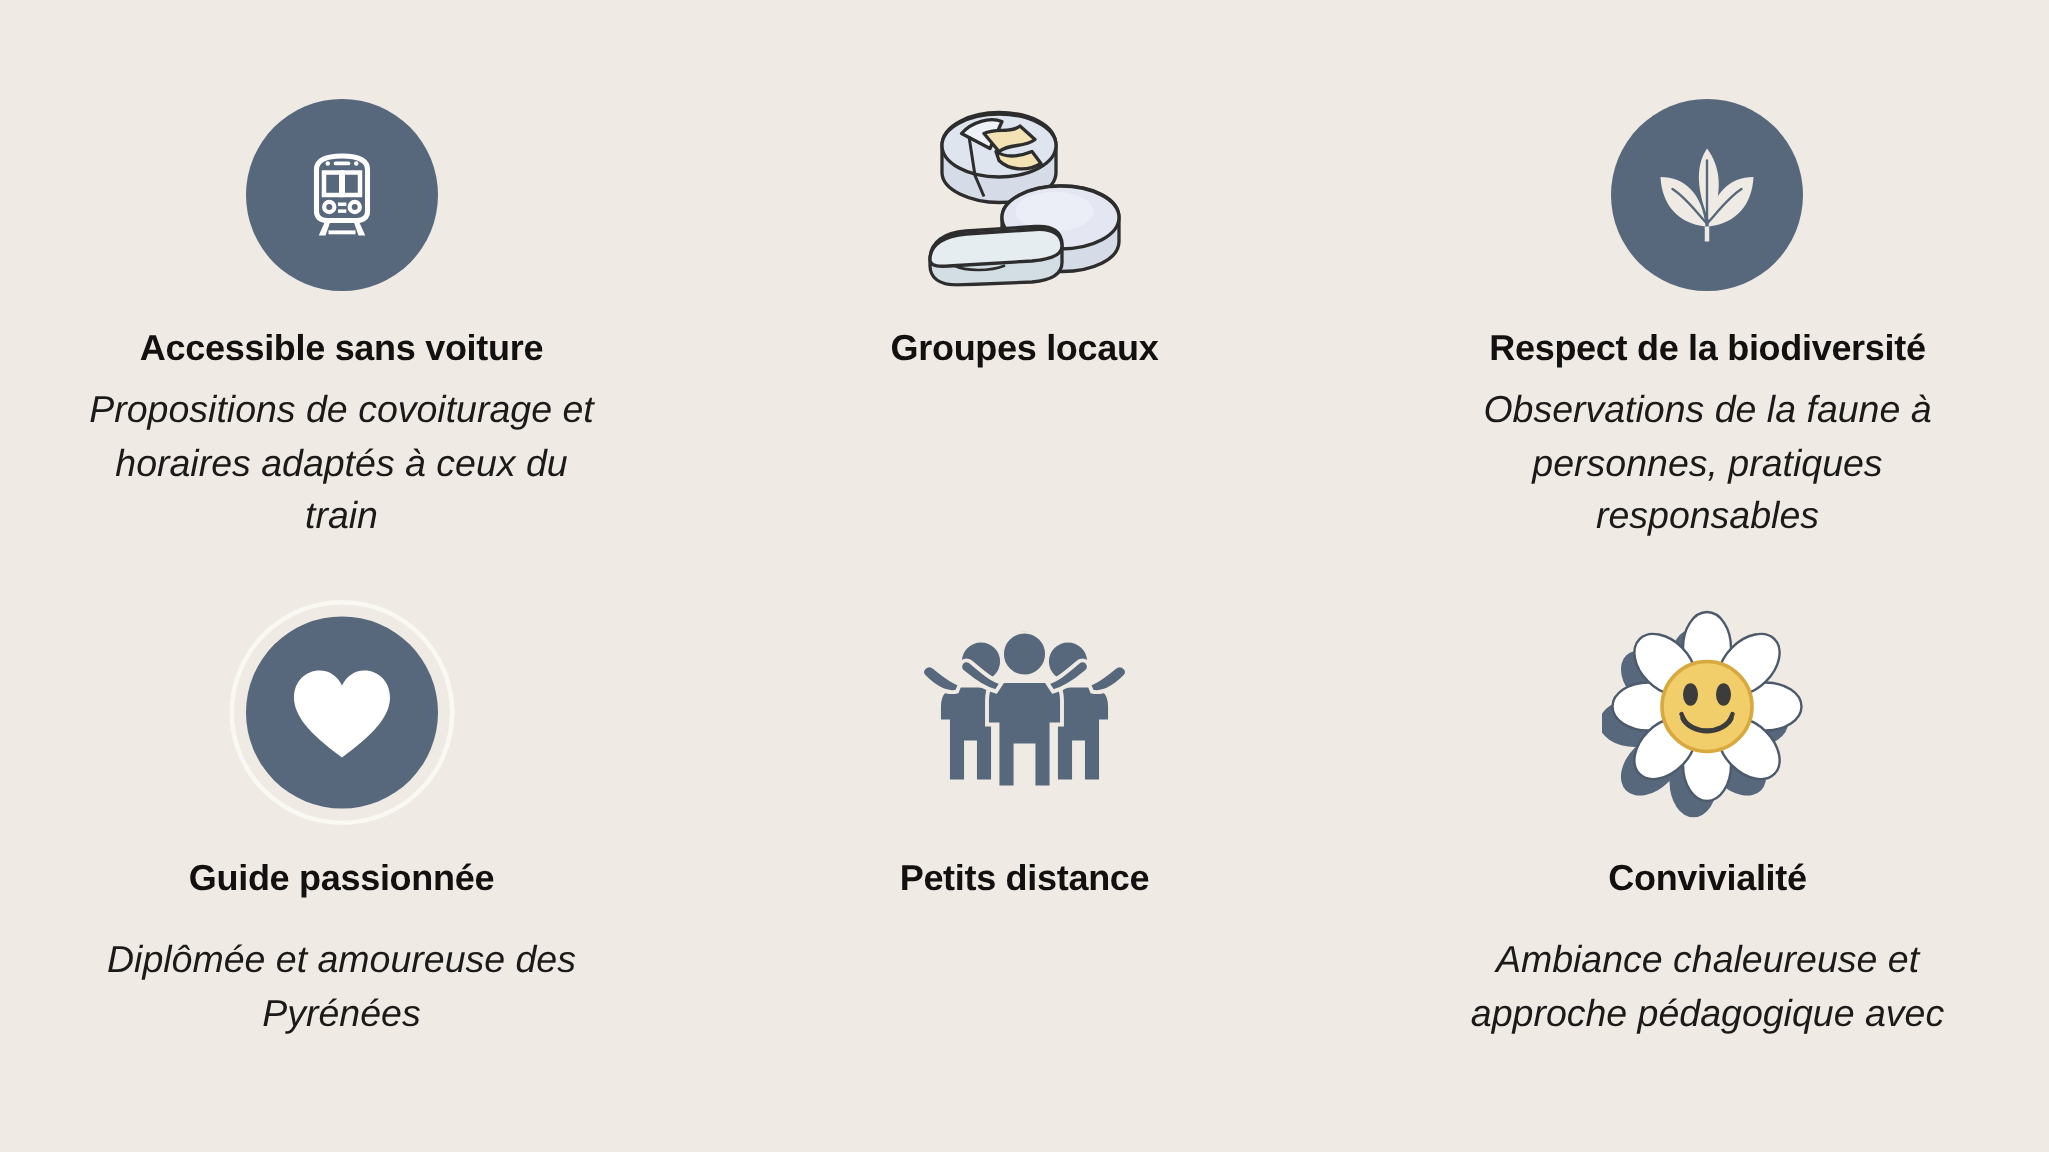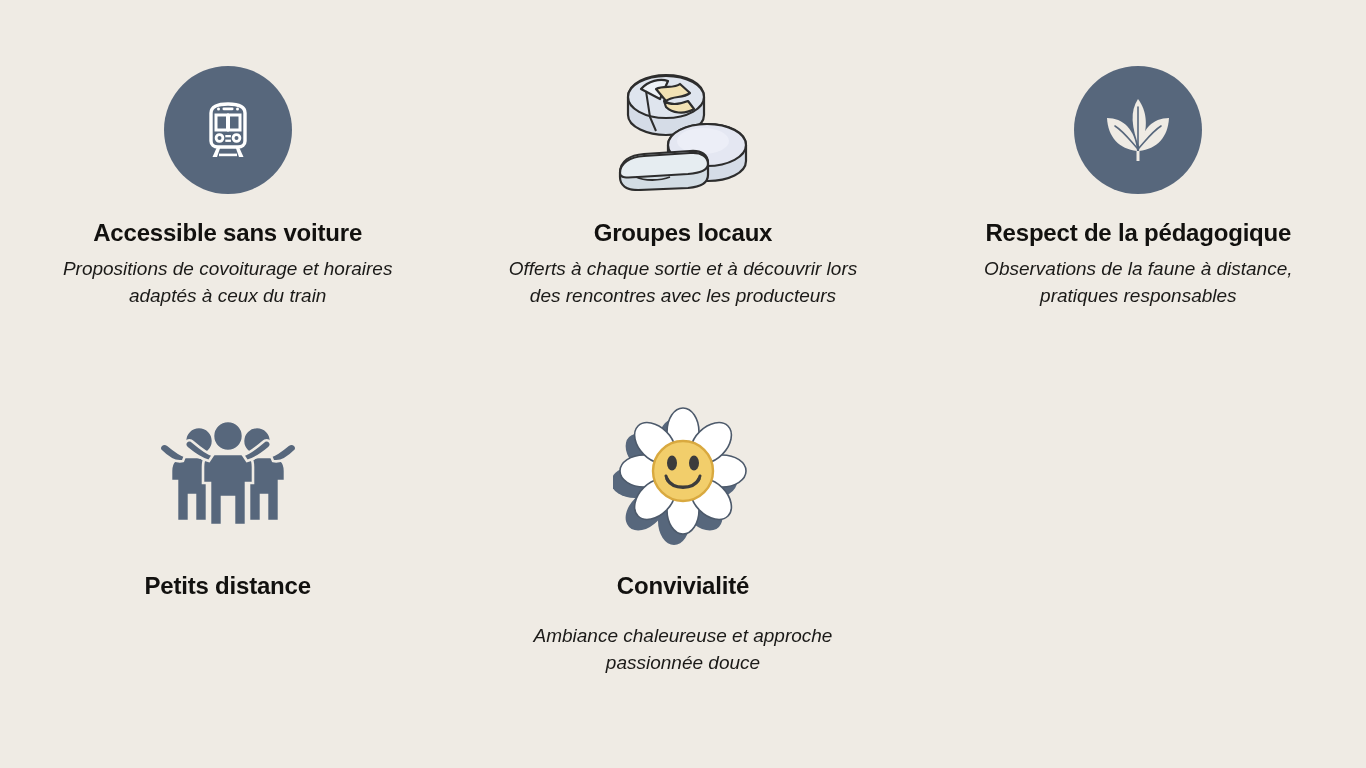"Respect de la pédagogique" h3.feature-title { text: pédagogique -> biodiversité }
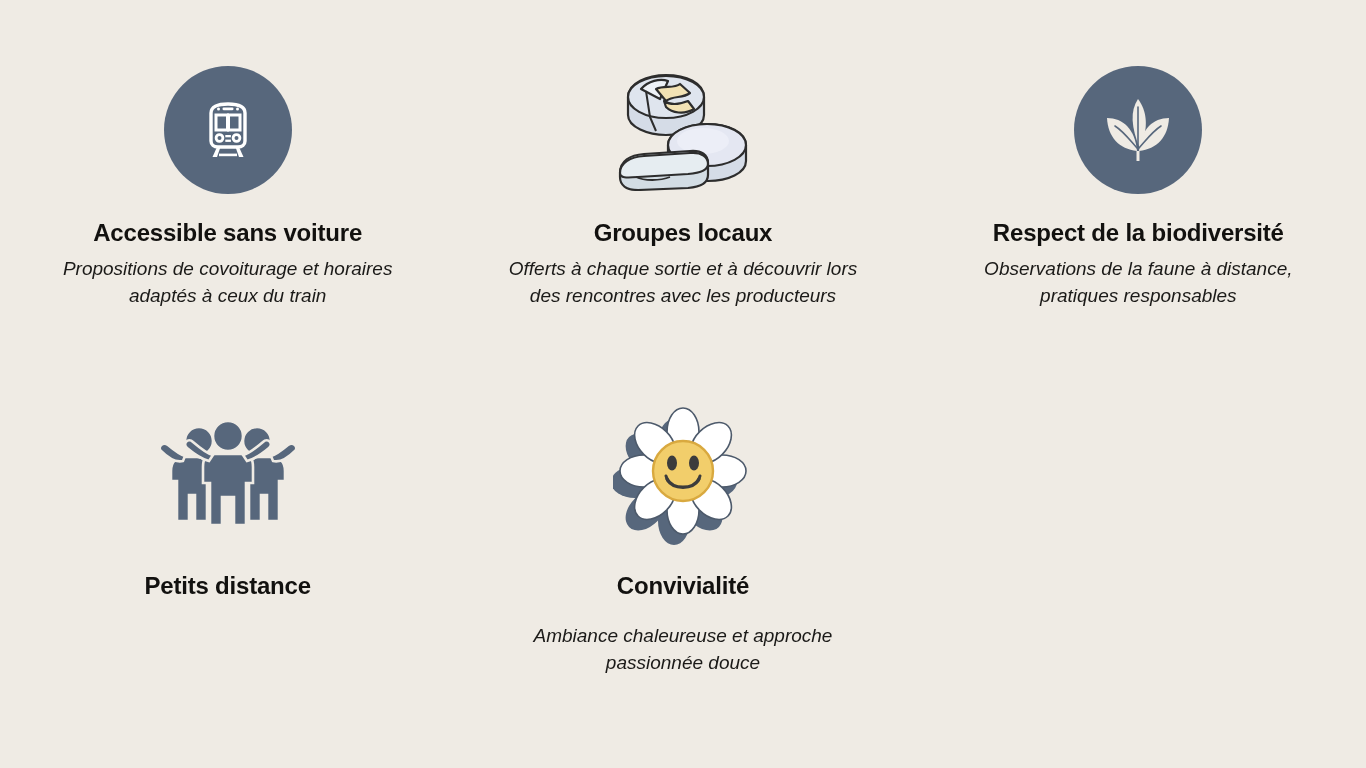"Propositions de covoiturage et horaires" .feature-desc { font-size: 19px -> 25px }
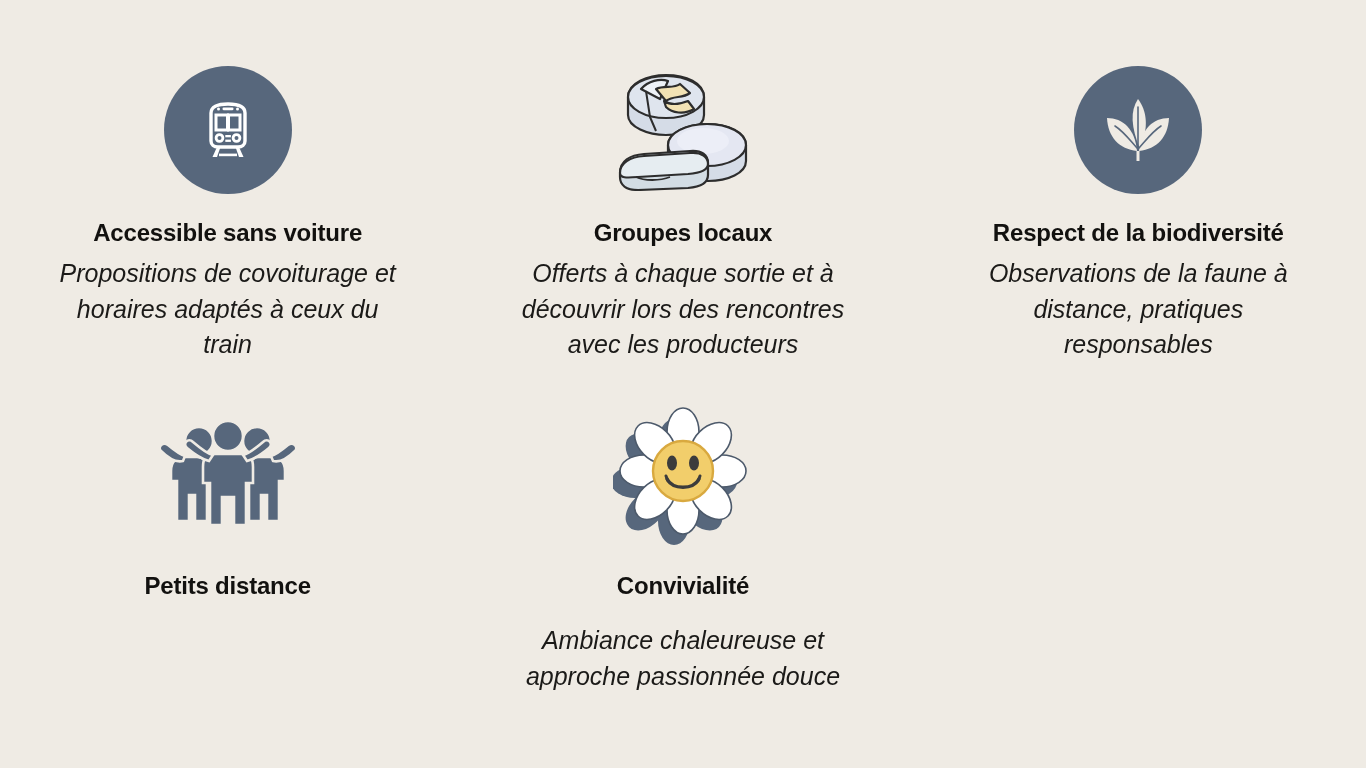"Offerts à chaque sortie et" p.feature-desc { html: <p>Offerts à chaque sortie et à découvrir lors des rencontres avec les producteurs</p> -> none }
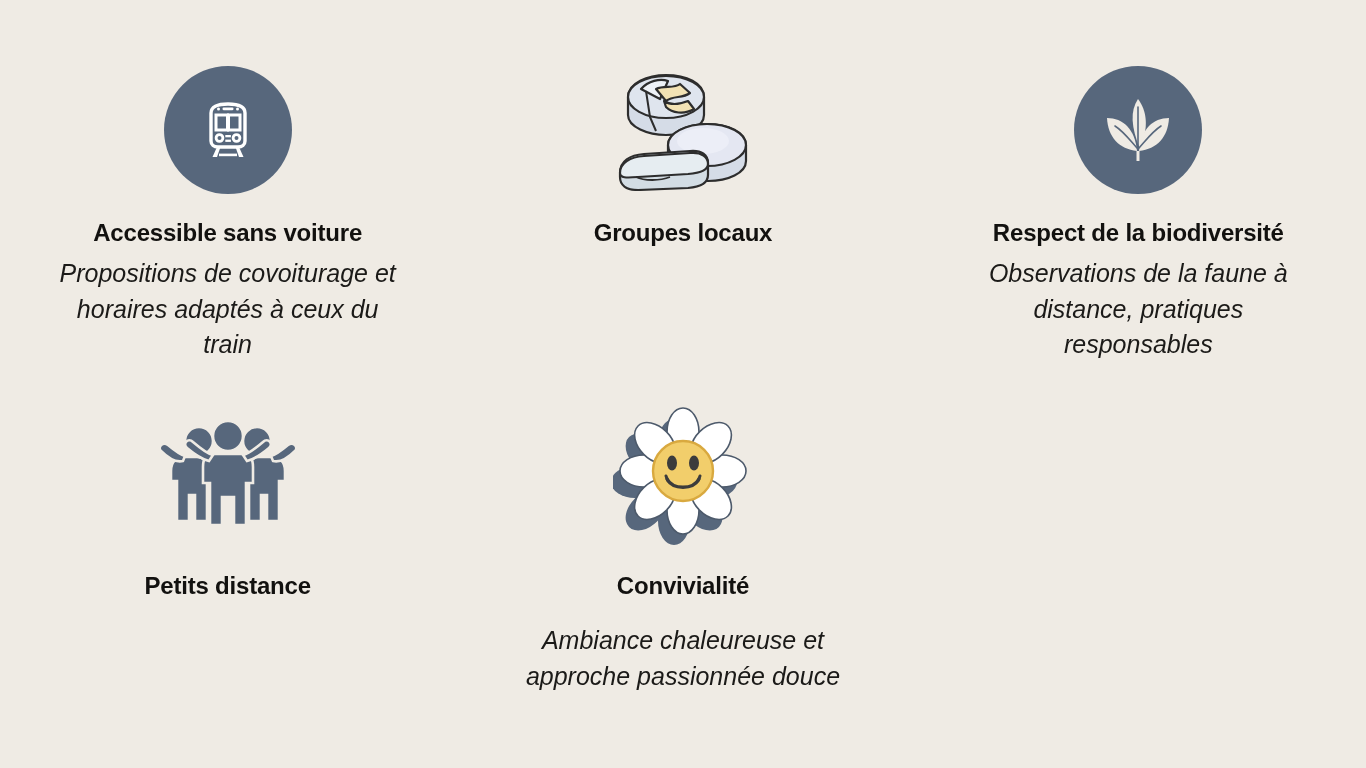"Observations de la faune à" p.feature-desc { text: distance -> personnes }
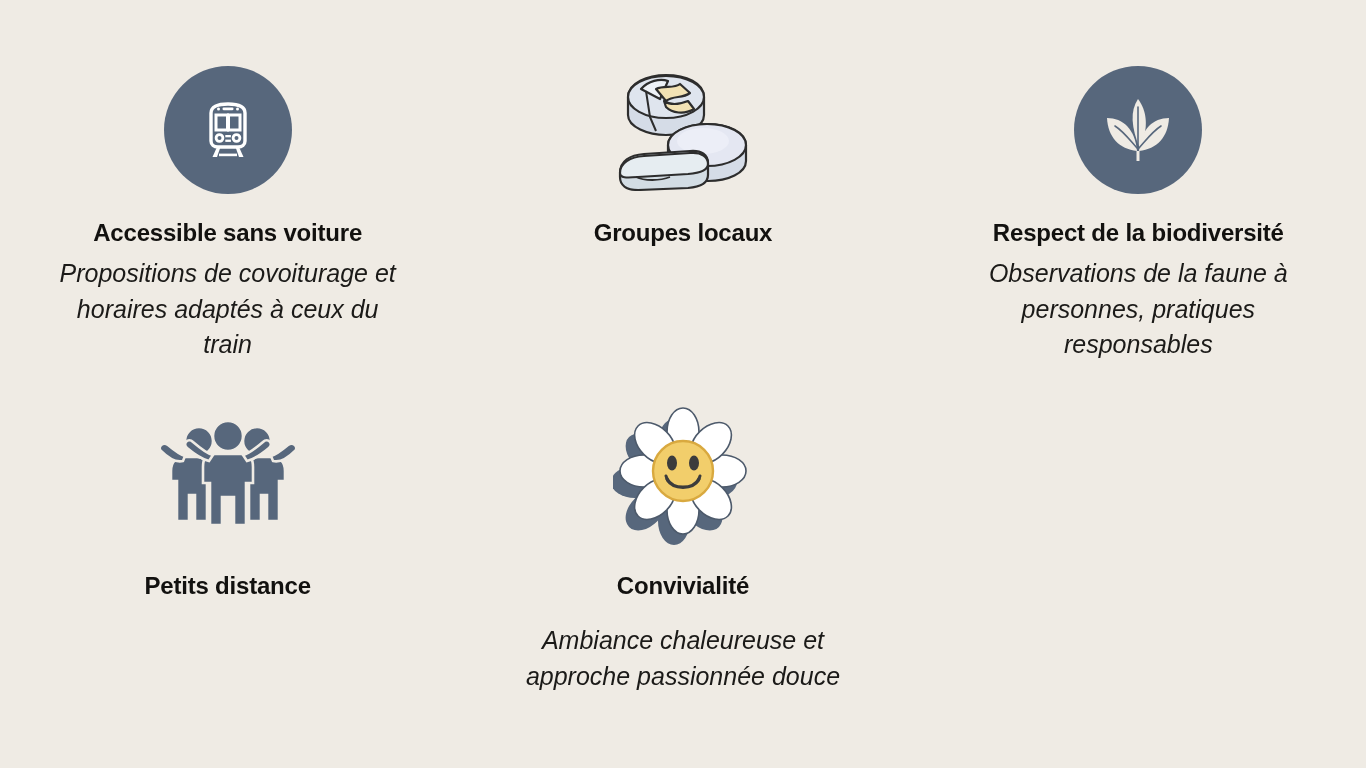"Guide passionnée" div.feature-card { html: none -> <div> <div> <div> <svg> <path></path> </svg> </div> </div> <h3>Guide passionnée</h3> <p>Diplômée et amoureuse des Pyrénées</p> </div> }
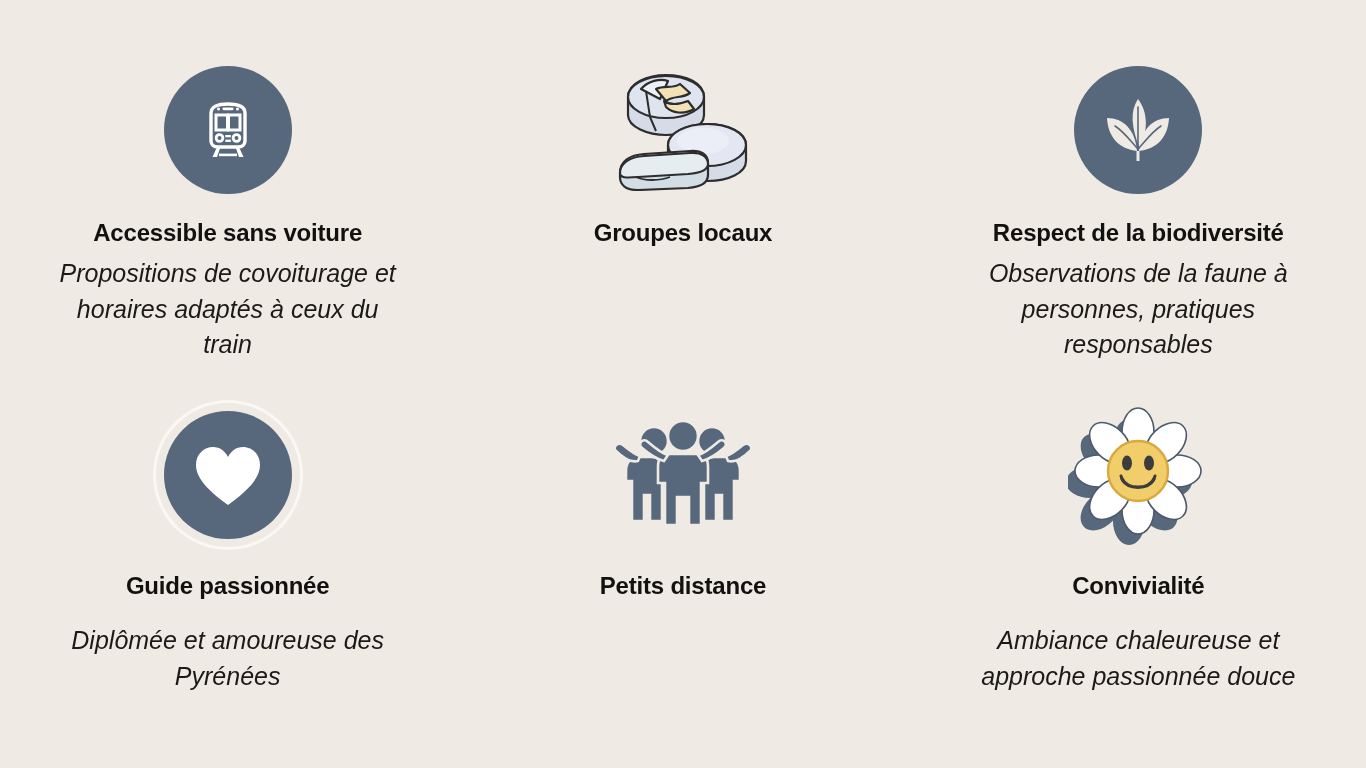"Ambiance chaleureuse et approche" p.feature-desc { text: passionnée douce -> pédagogique avec }
